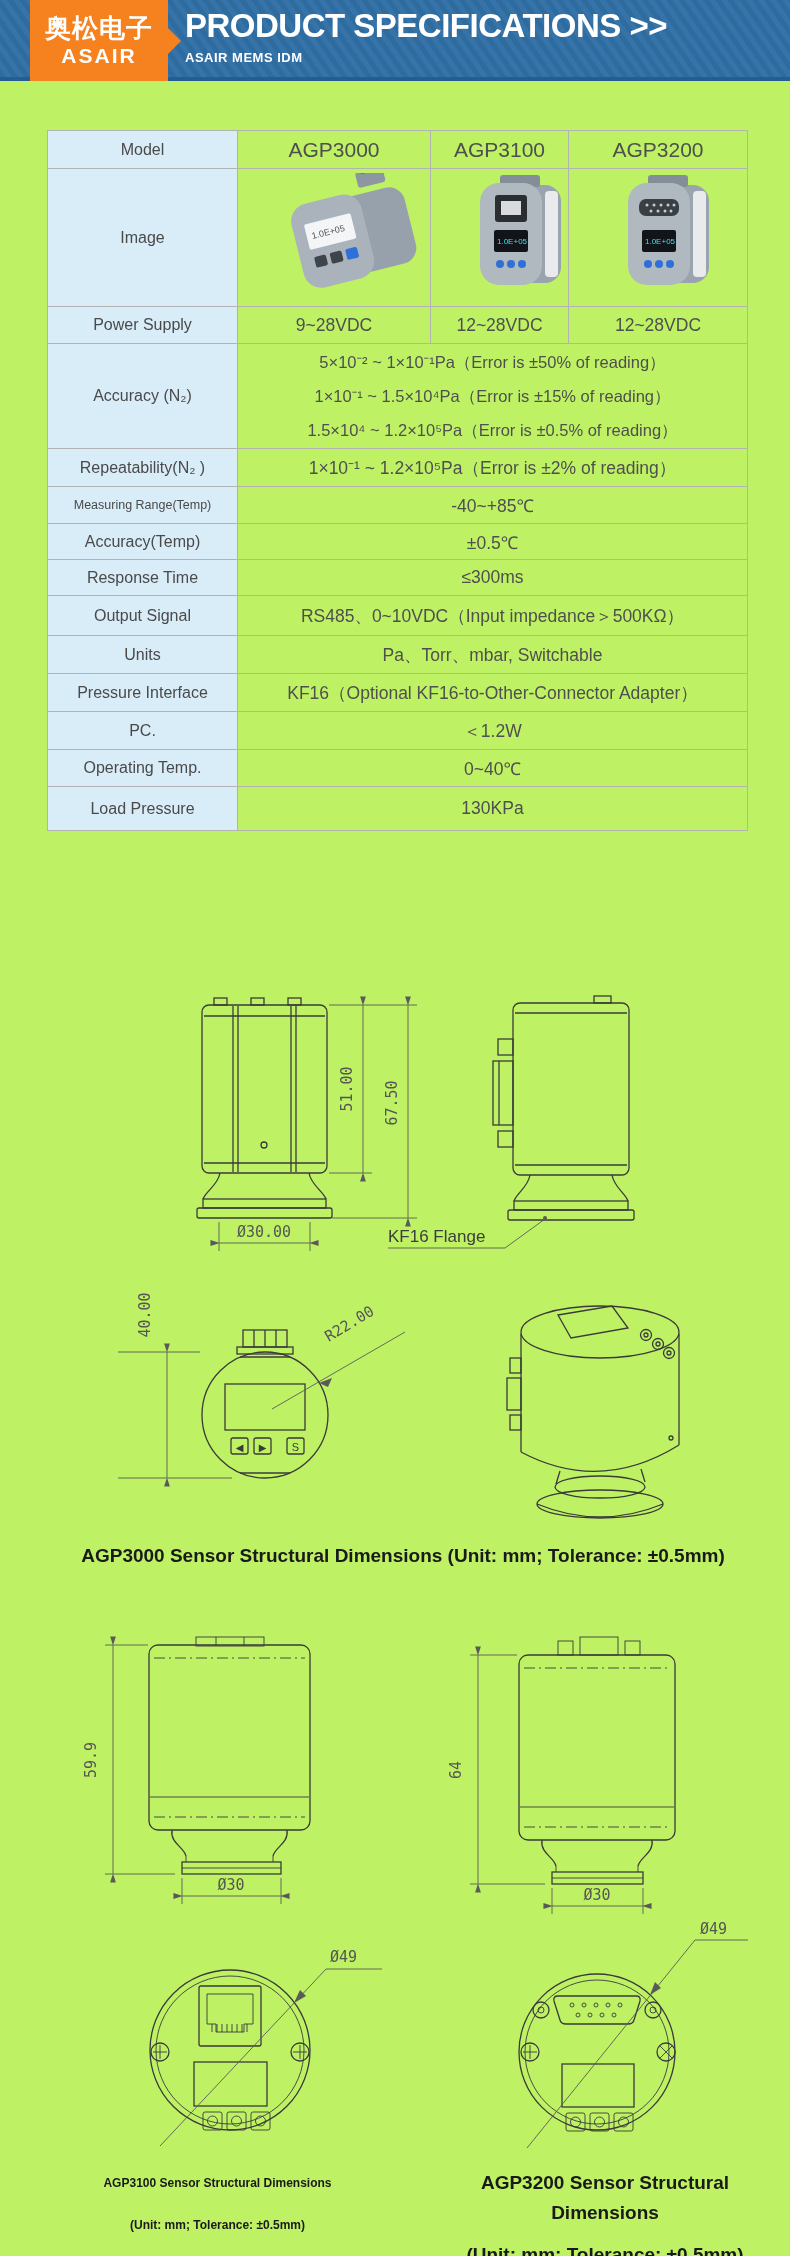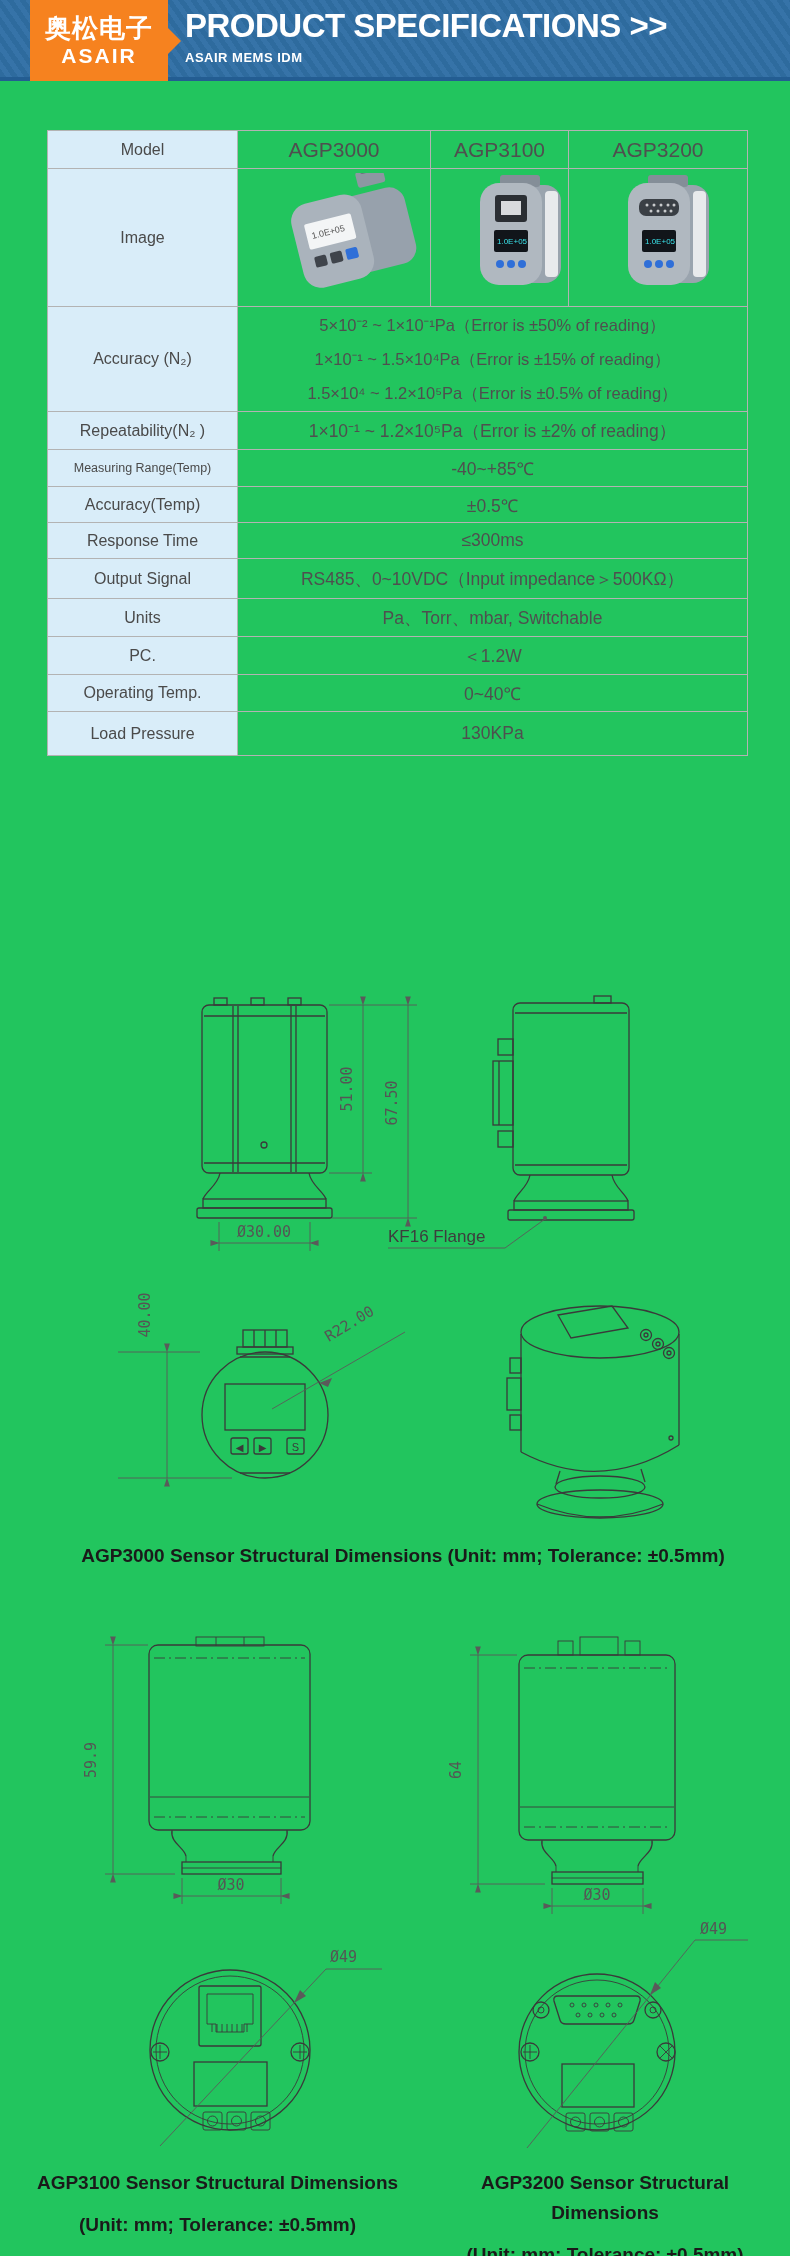"奥松电子" #page { background: #22c55e -> #bef264 }
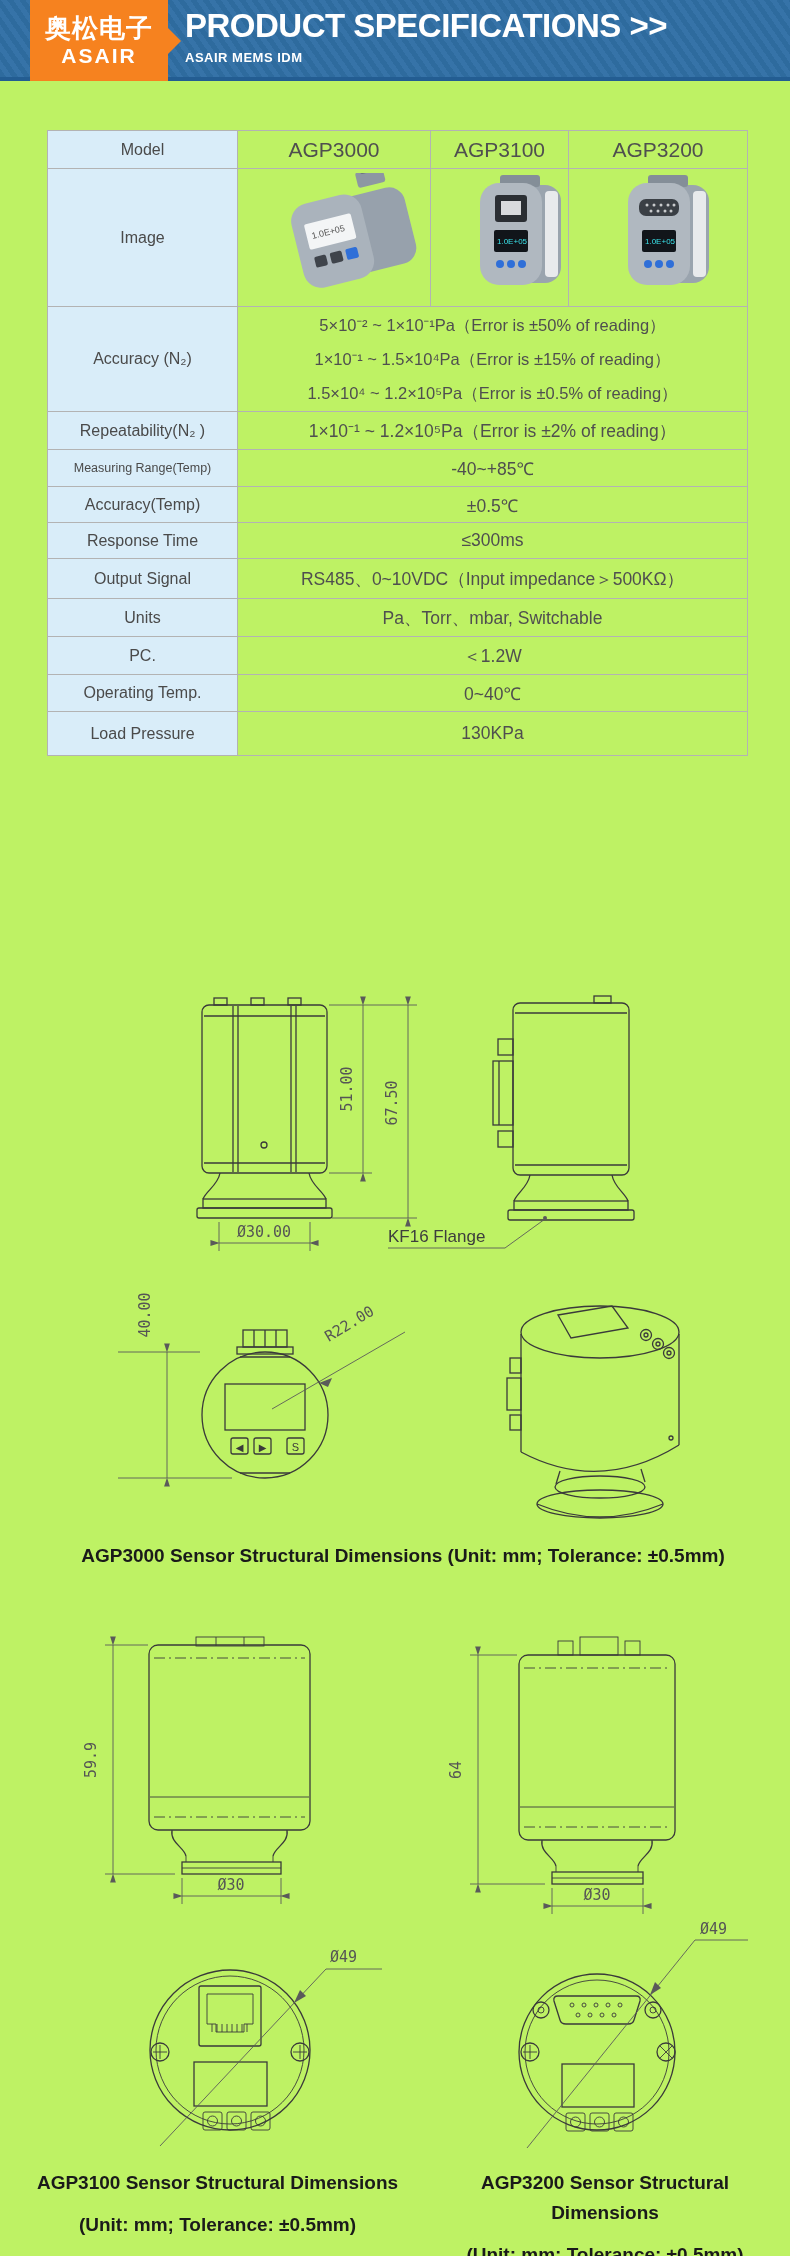"Power Supply" tr { html: none -> <tr> <td>Power Supply</td> <td>9~28VDC</td> <td>12~28VDC</td> <td>12~28VDC</td> </tr> }
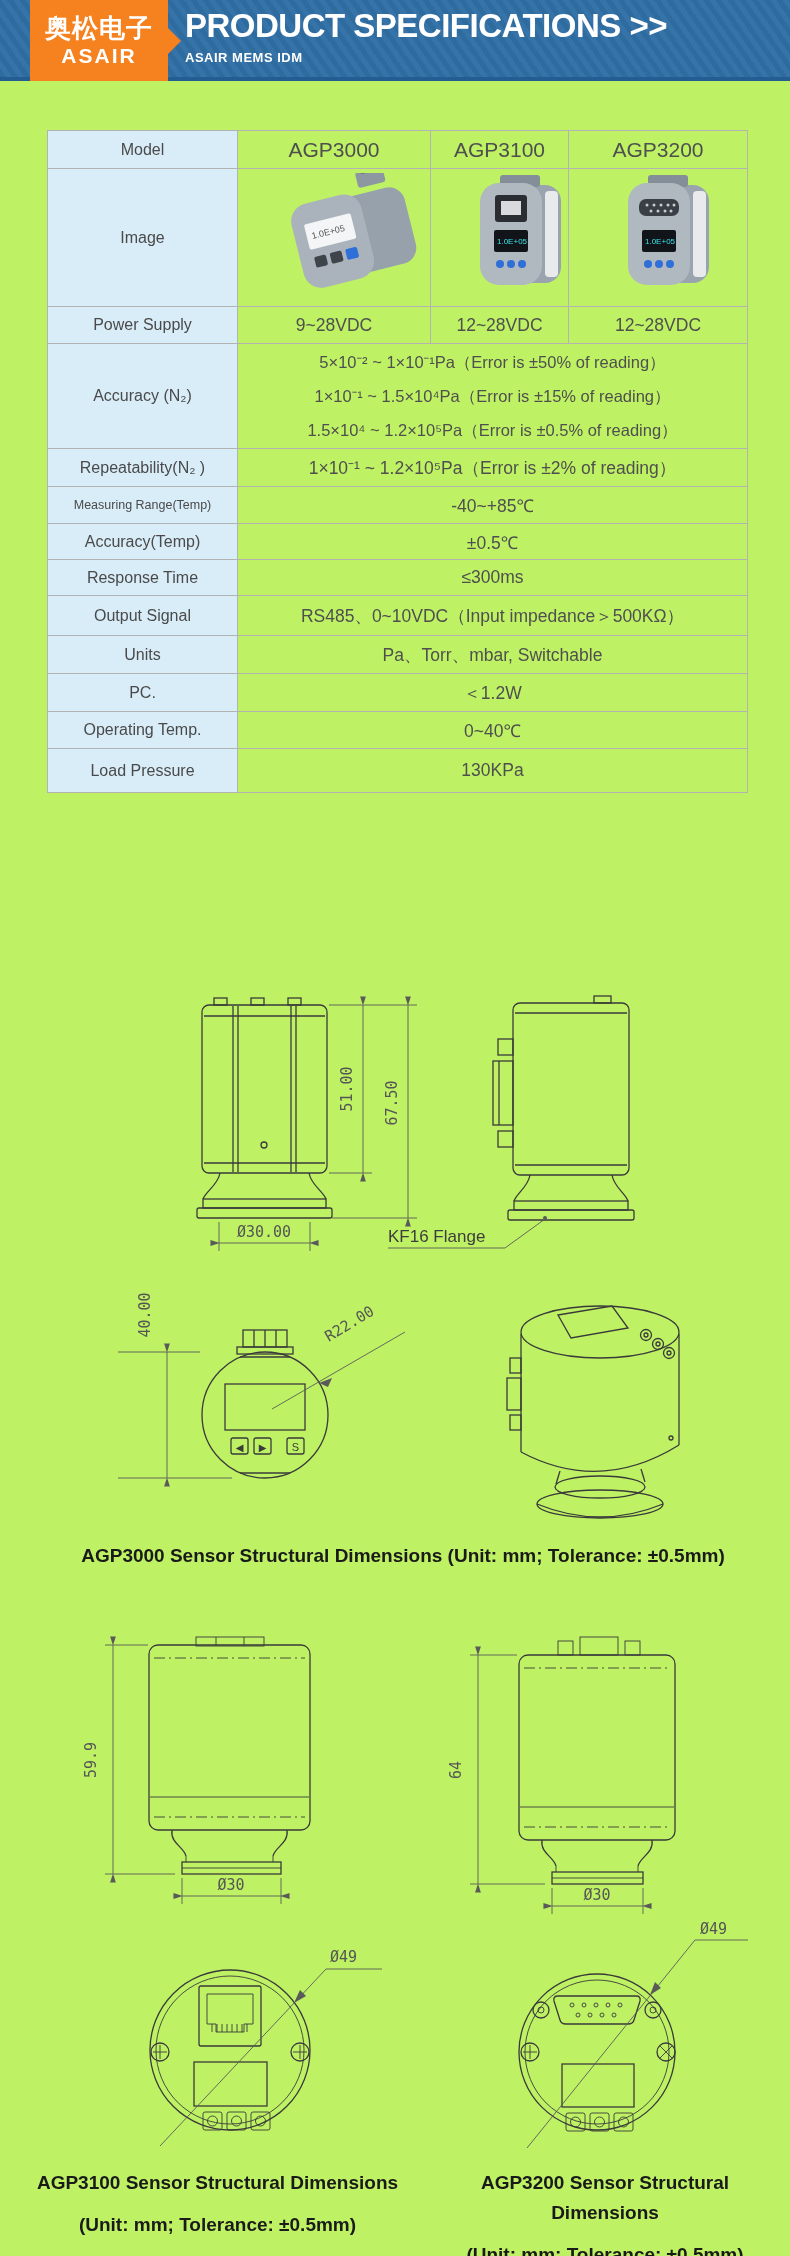"Pressure Interface" tr { html: none -> <tr> <td>Pressure Interface</td> <td>KF16（Optional KF16-to-Other-Connector Adapter）</td> </tr> }
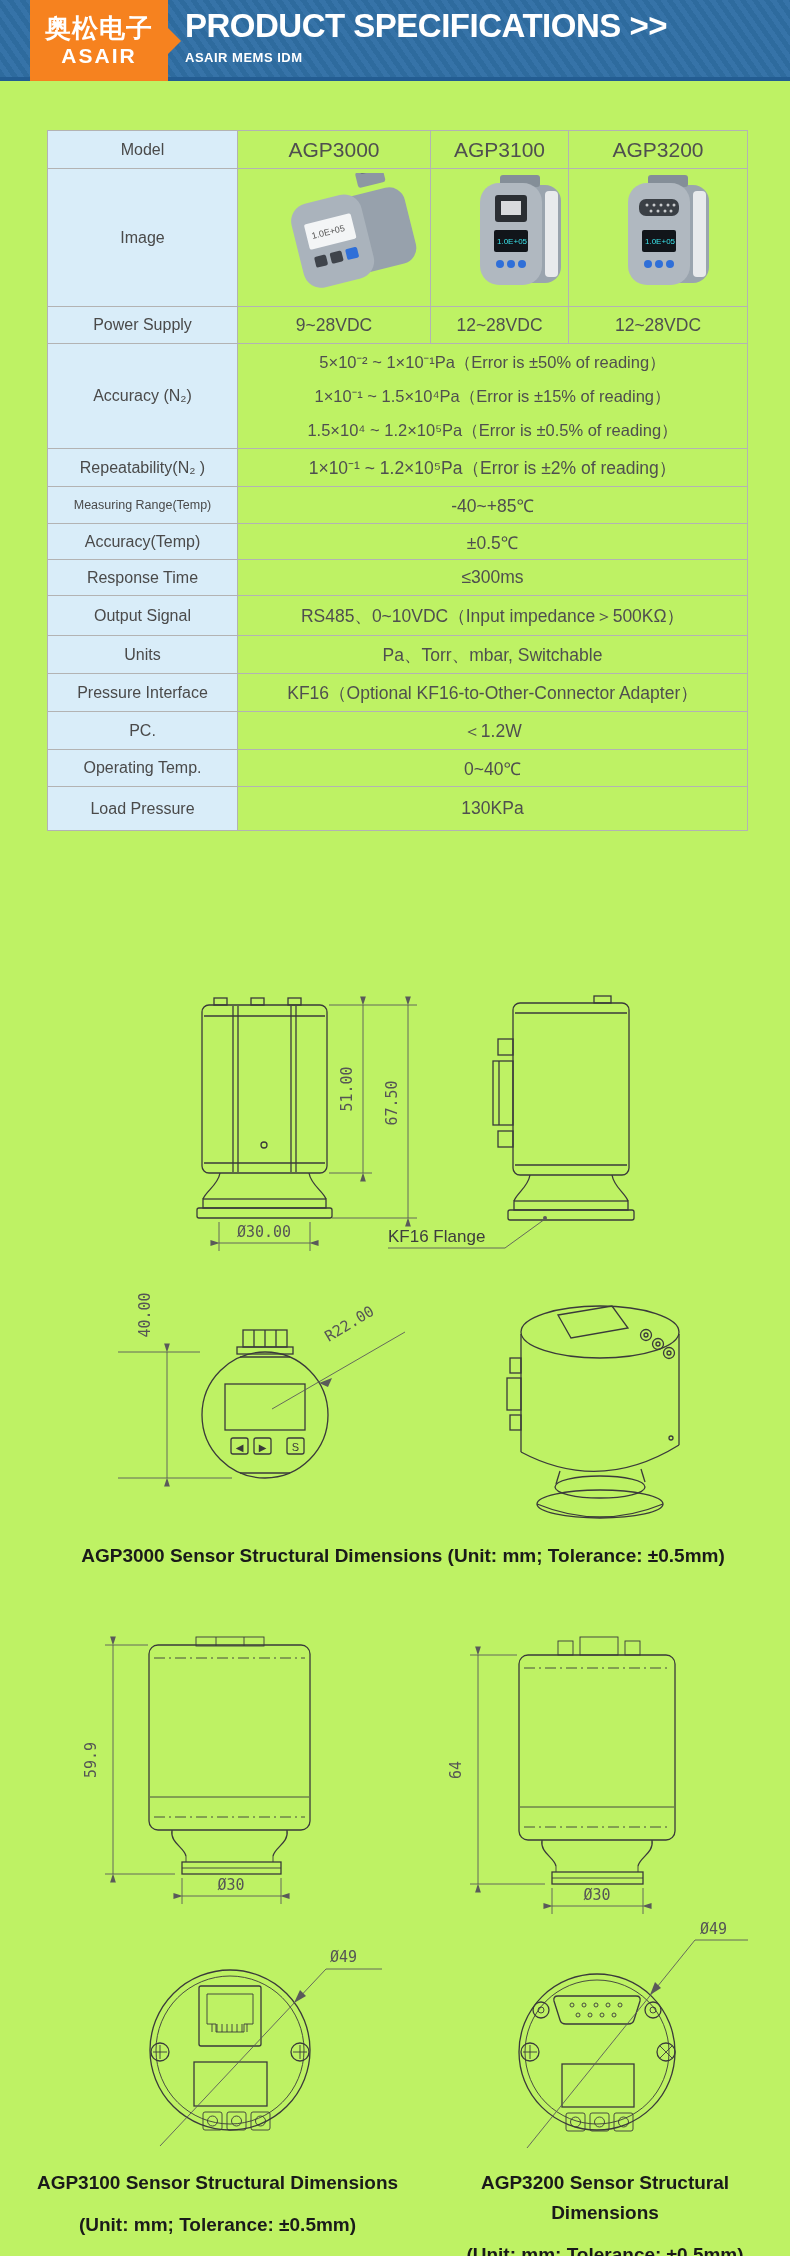"AGP3100 Sensor Structural Dimensions" .capL { font-size: 19px -> 12px }
